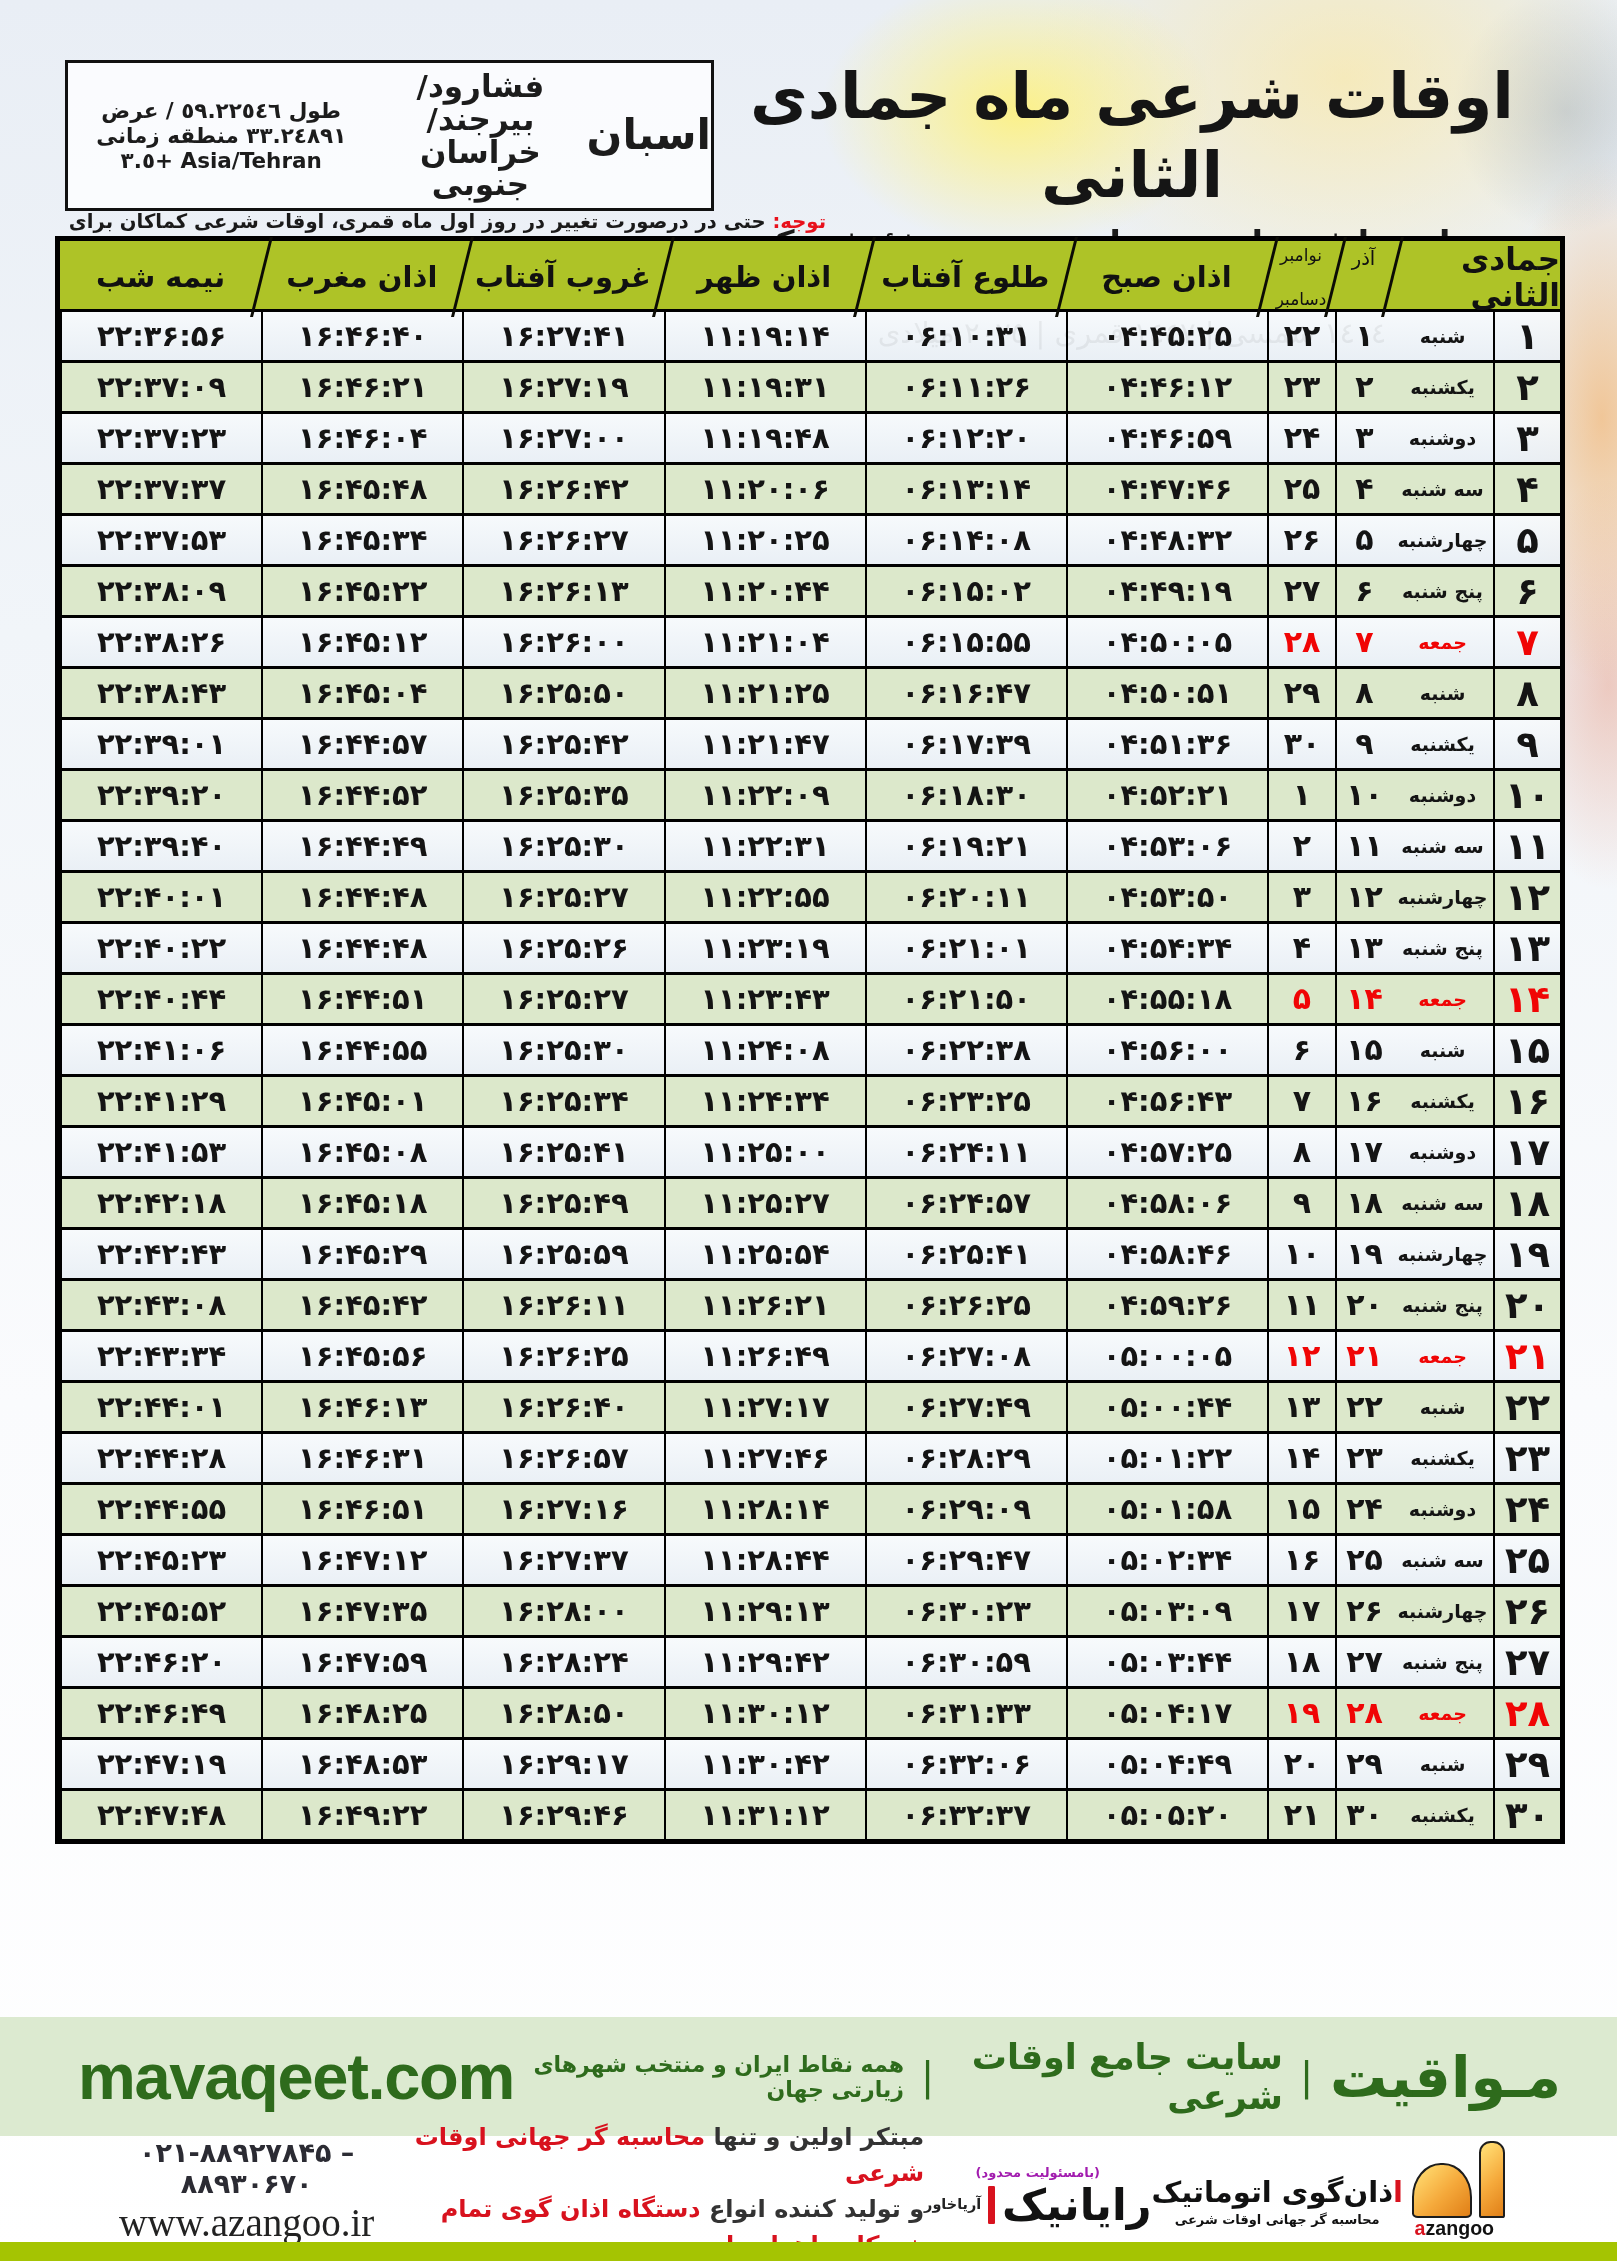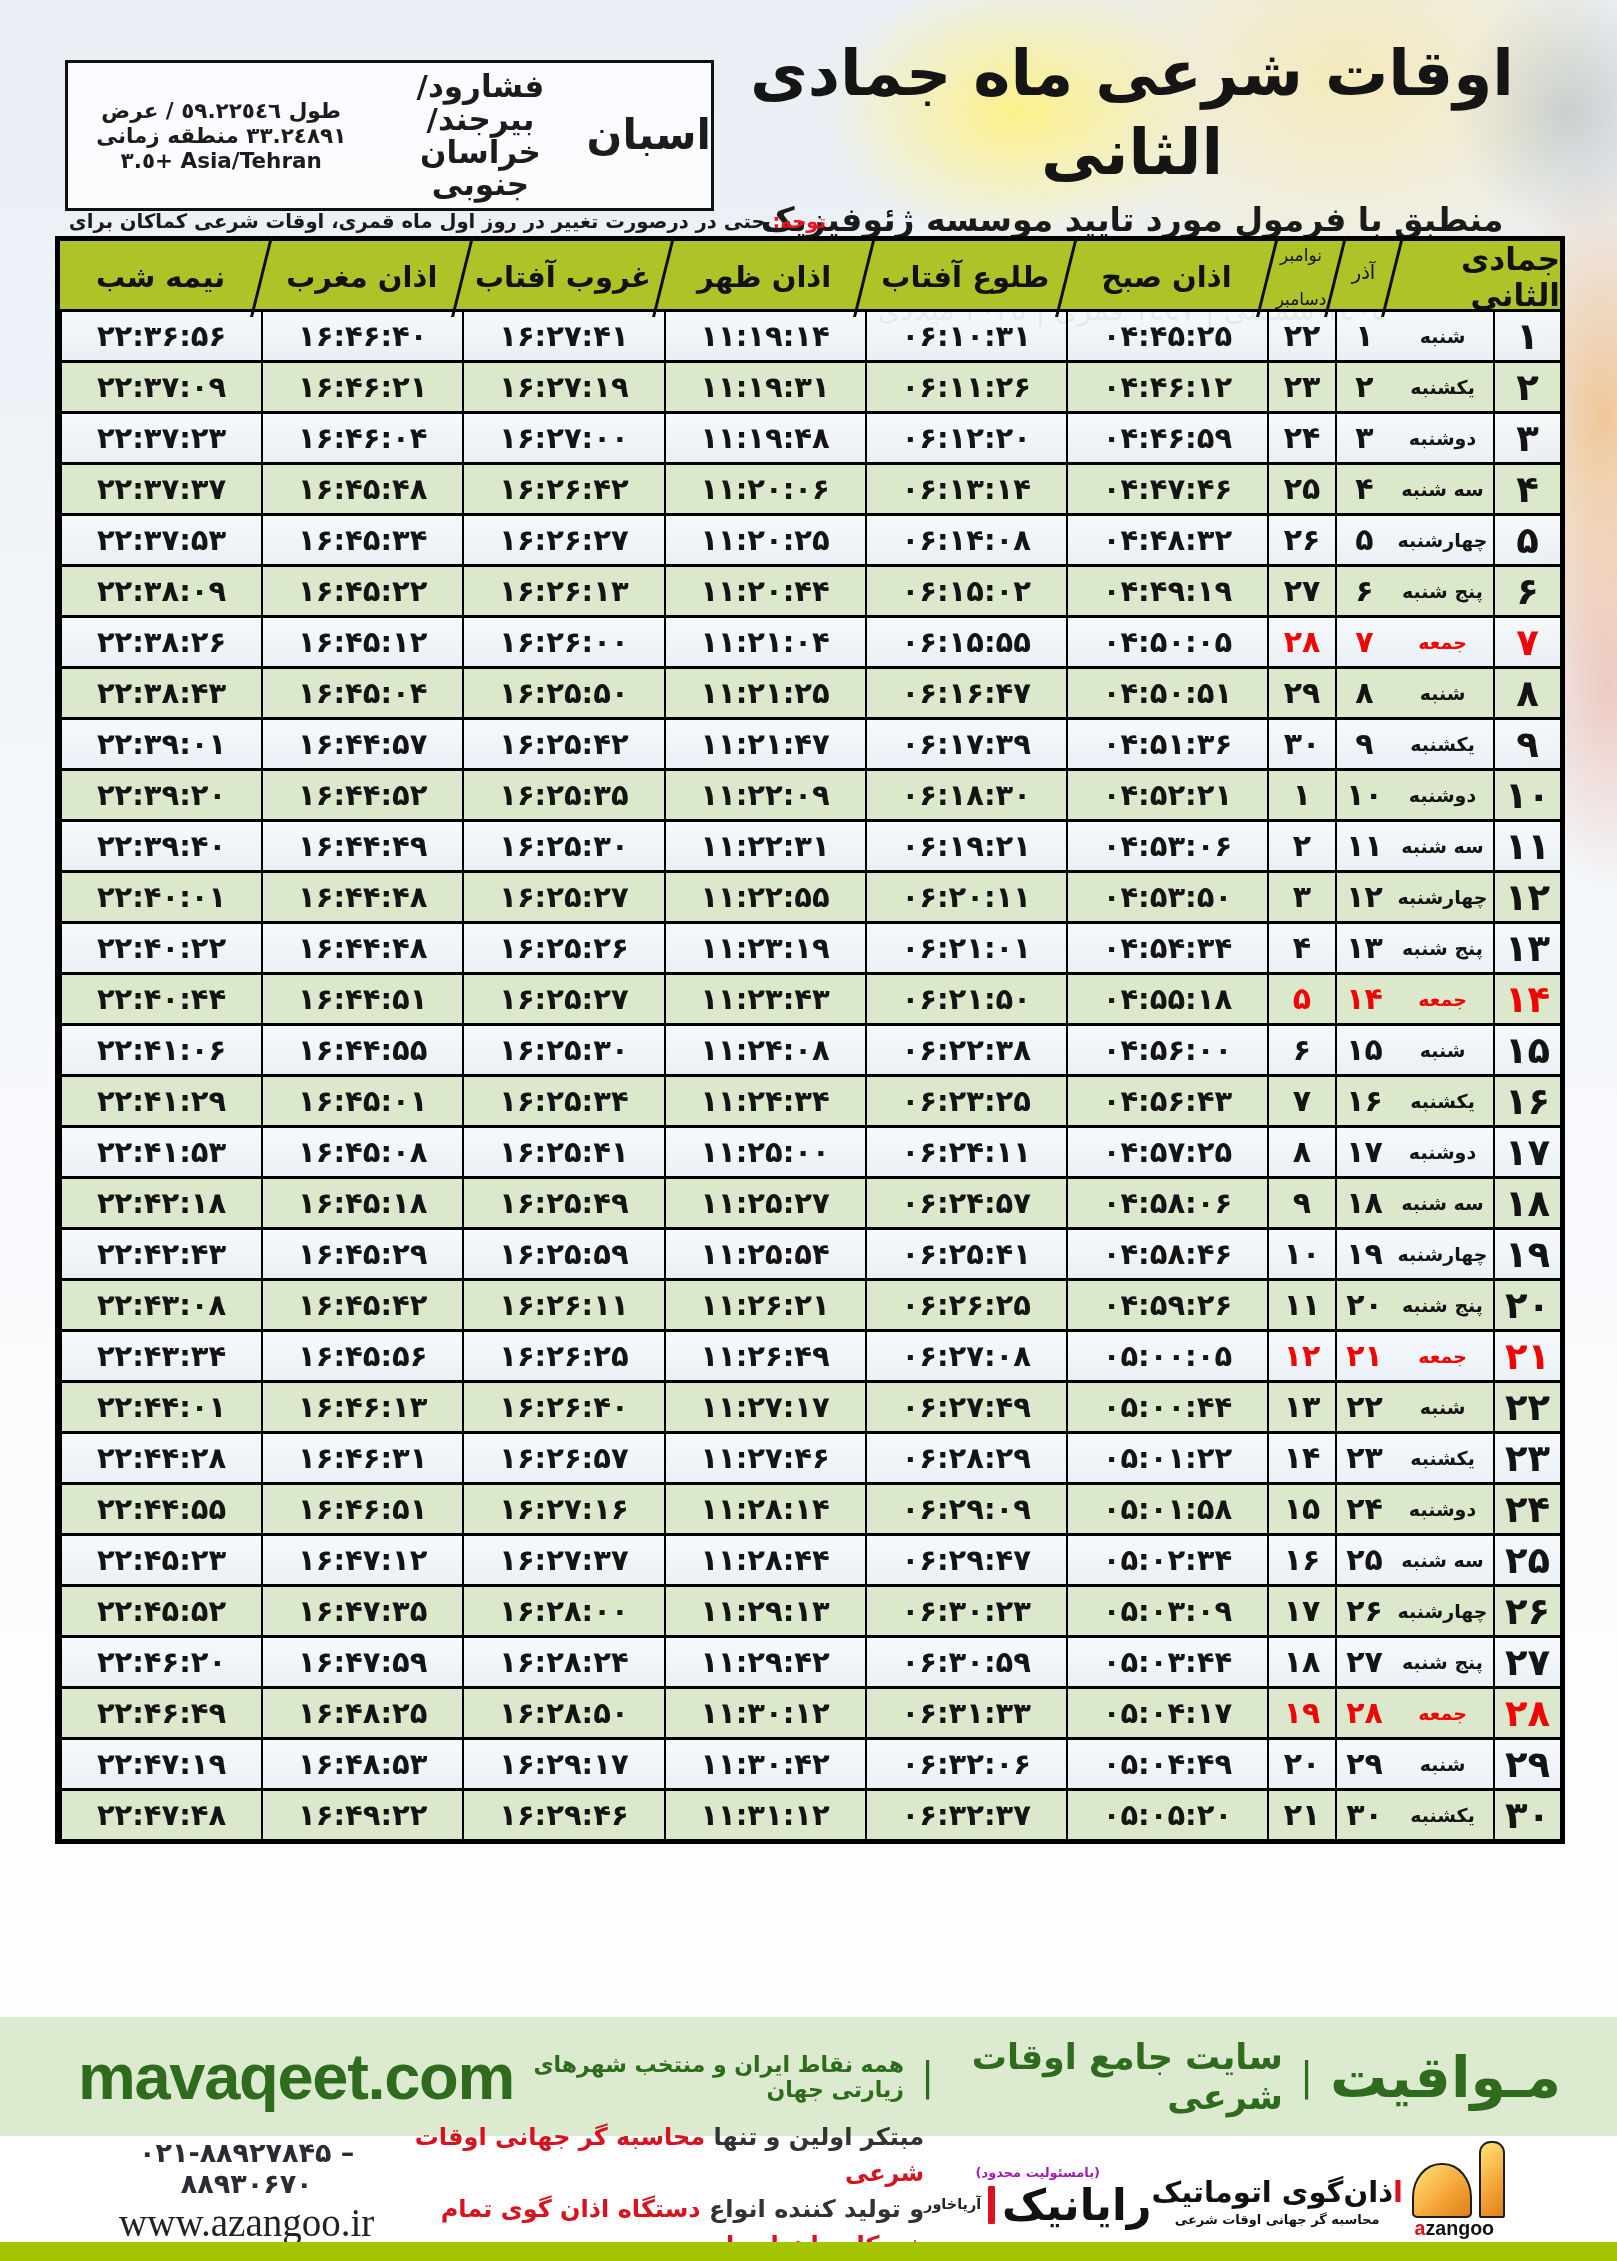"اوقات شرعی ماه جمادی الثانی" .title-block { top: 35px -> 58px }
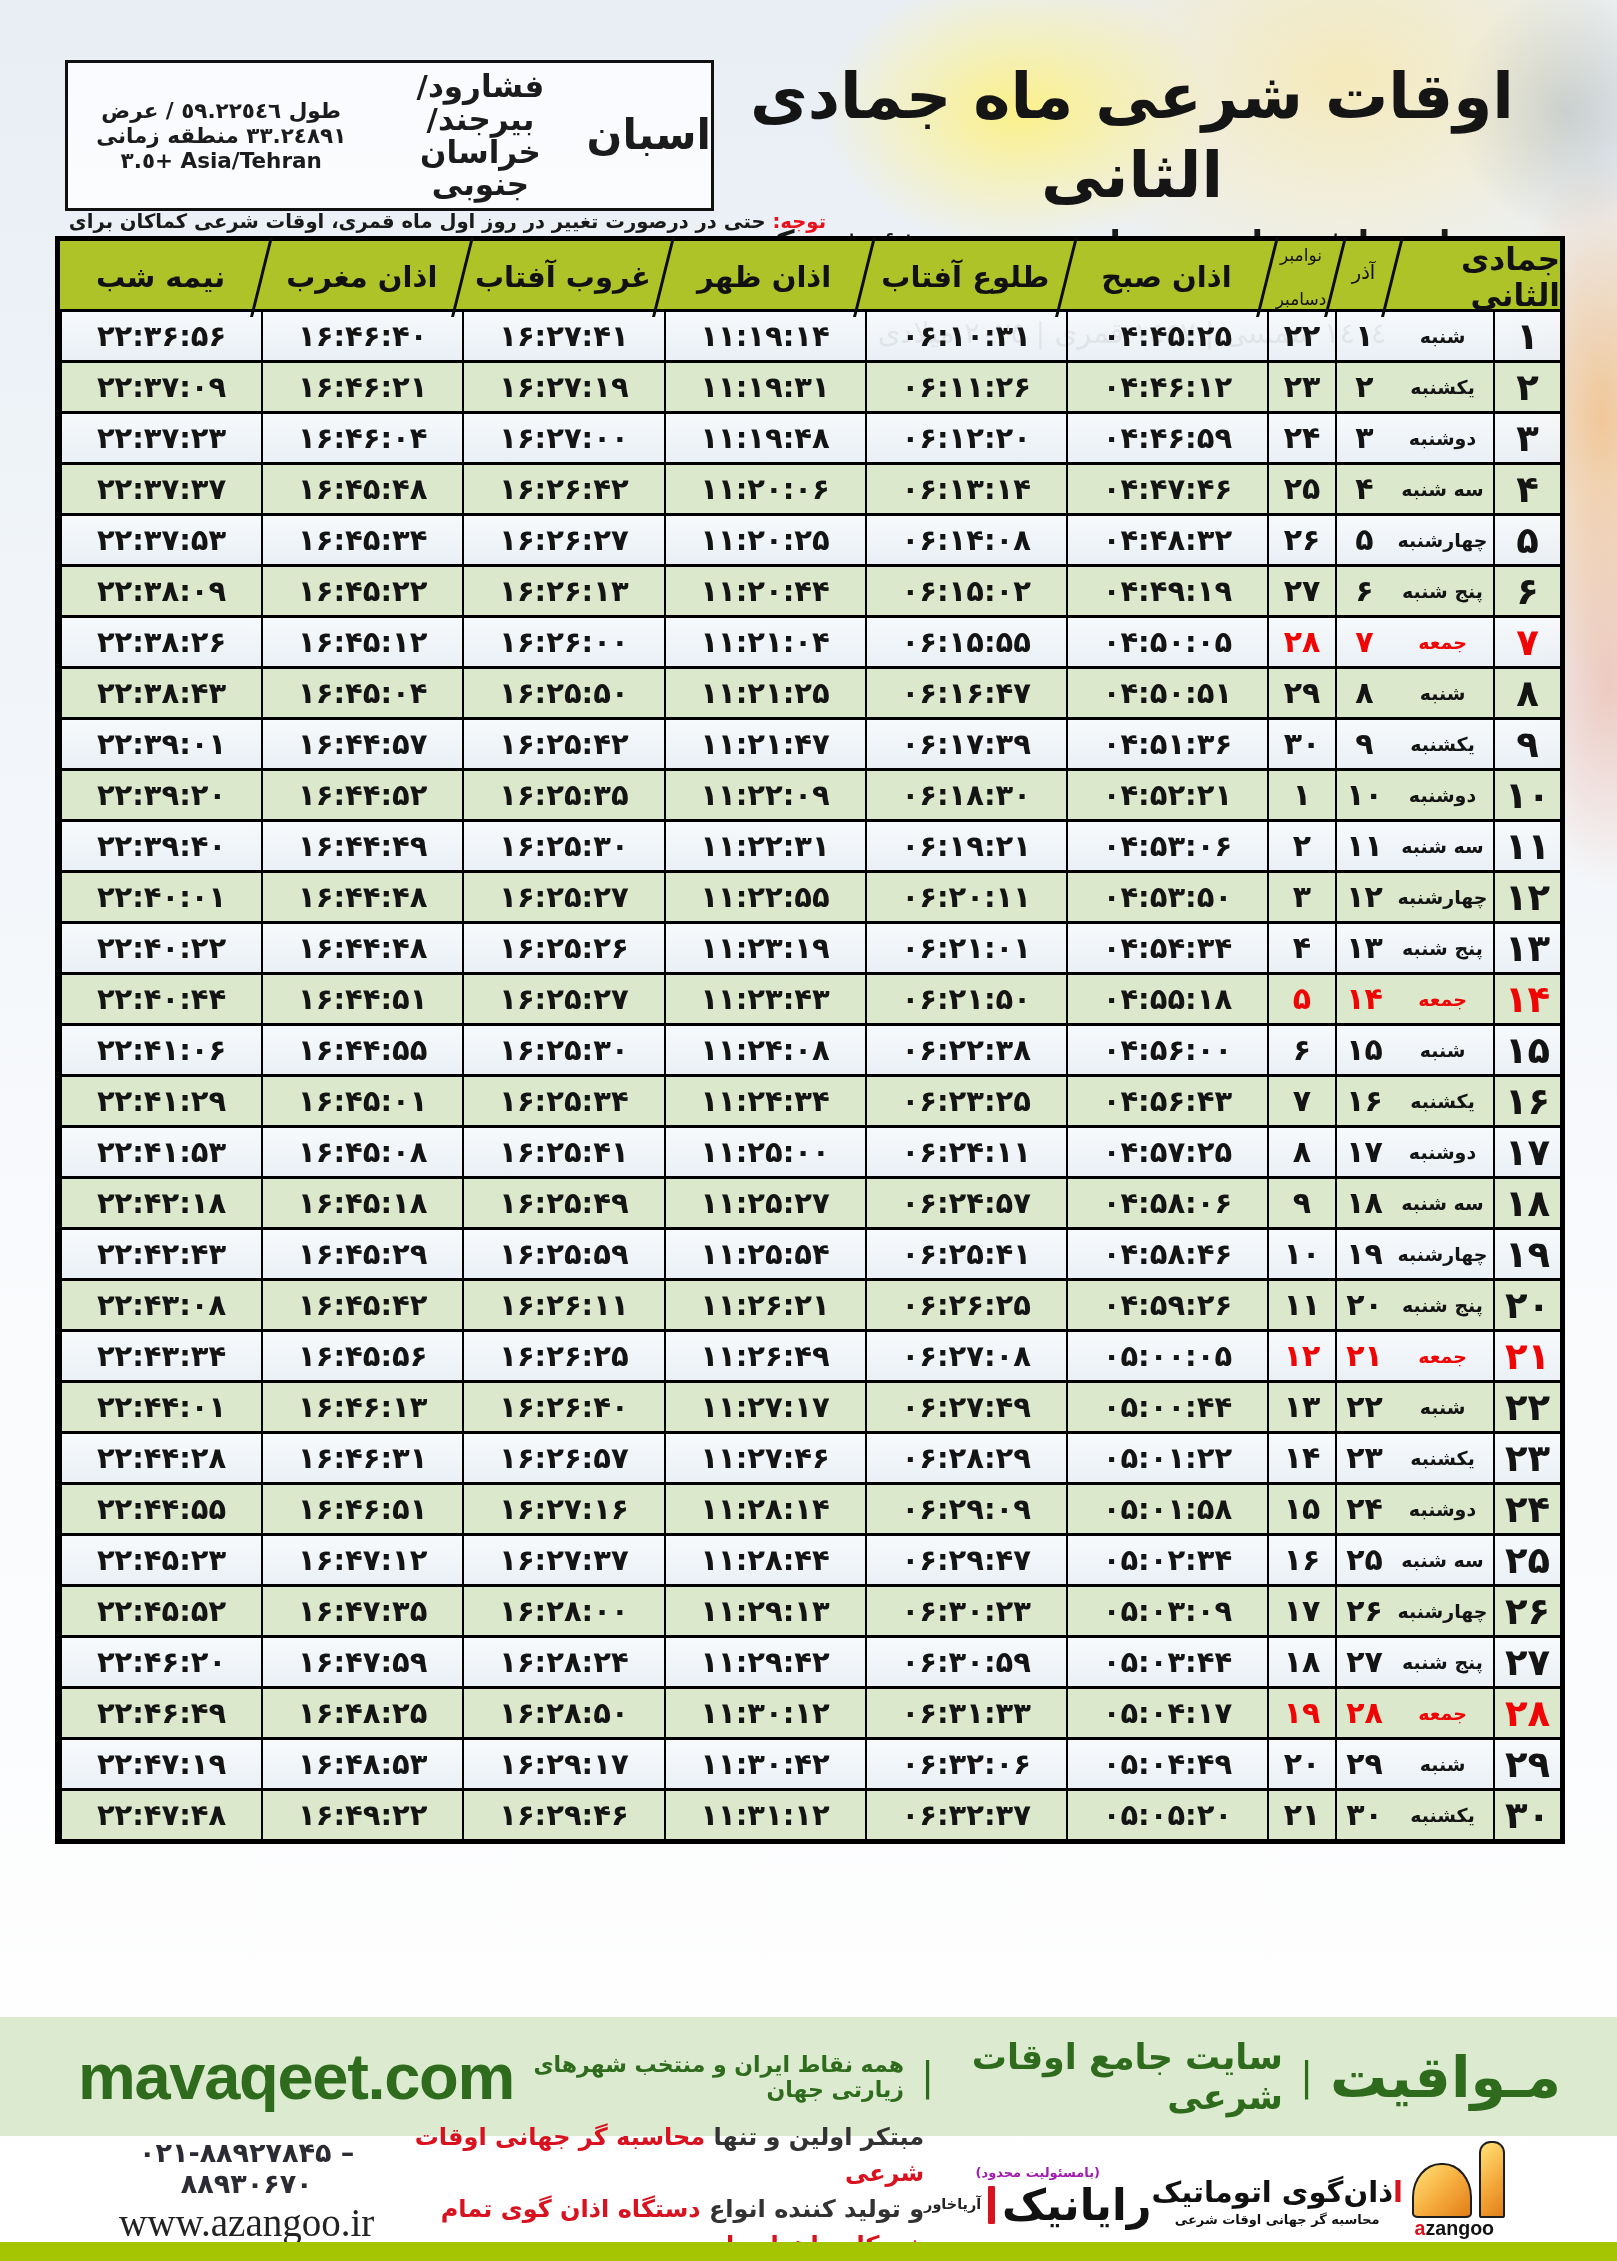"آذر" .th-azar { padding-top: 20px -> 6px }
